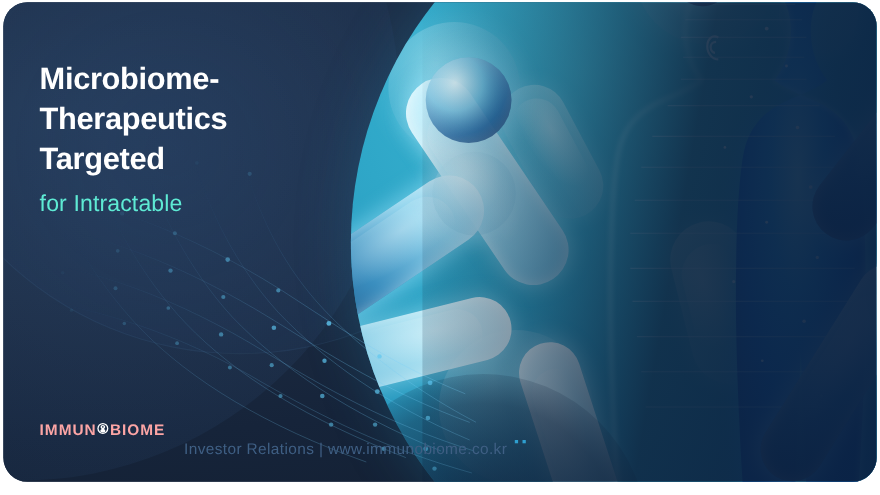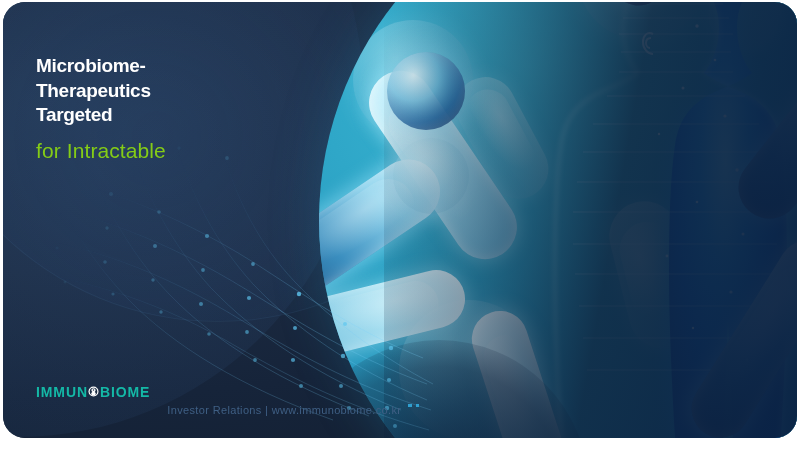"Microbiome-" .title-main { font-size: 19px -> 28px }
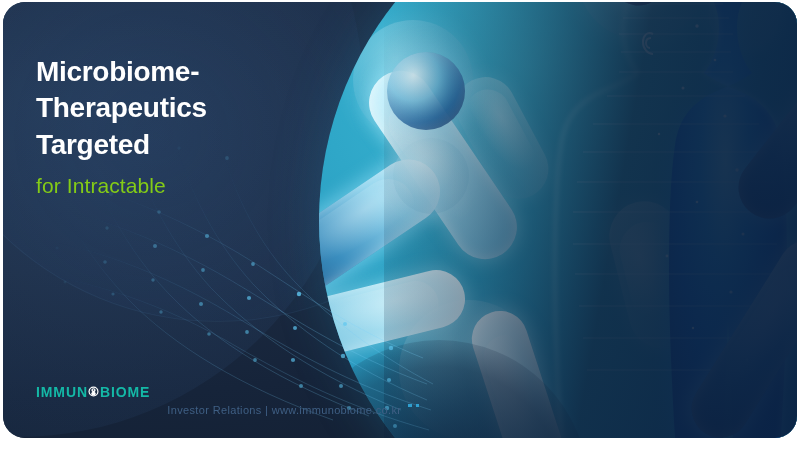"for Intractable" .title-sub { color: #84cc16 -> #5eead4 }
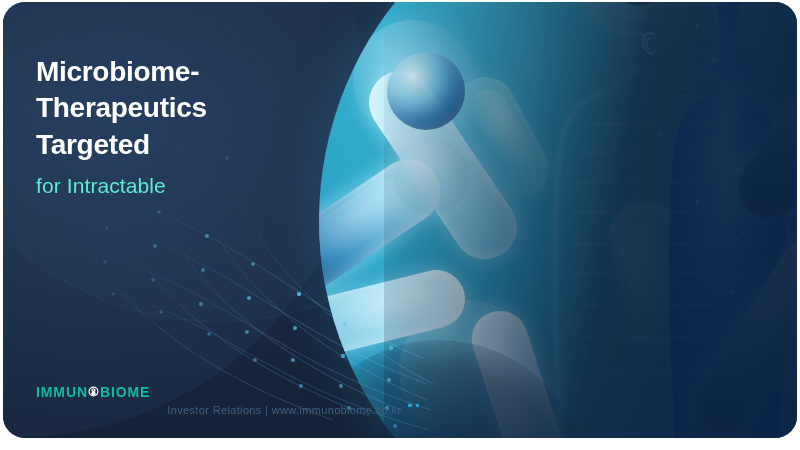"IMMUN" .logo-text { color: #14b8a6 -> #fca5a5 }
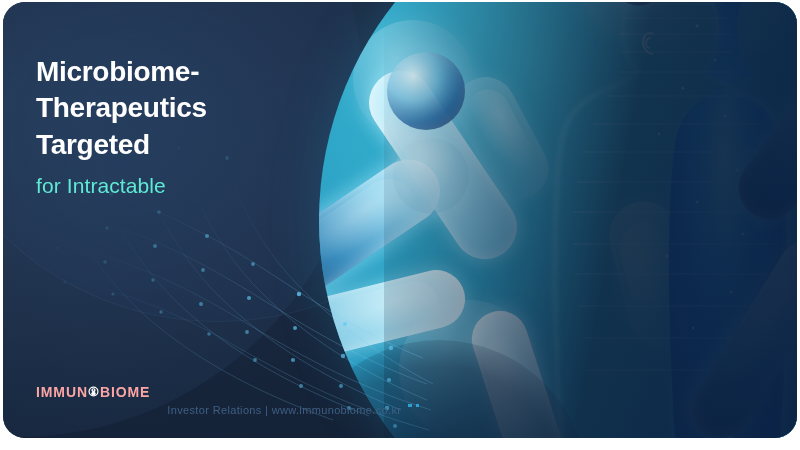"Investor Relations |" .footer-meta { font-size: 11px -> 14px }
